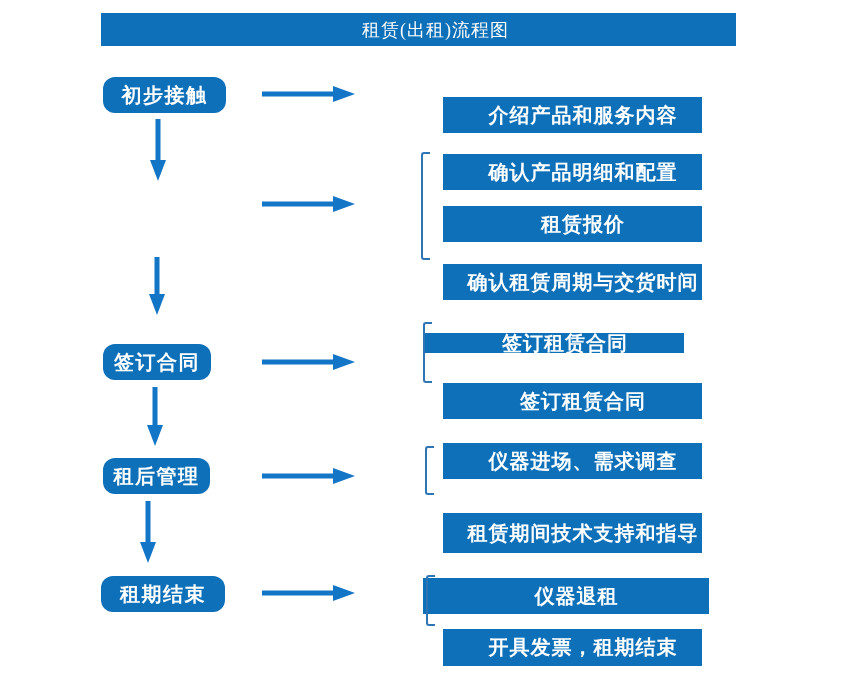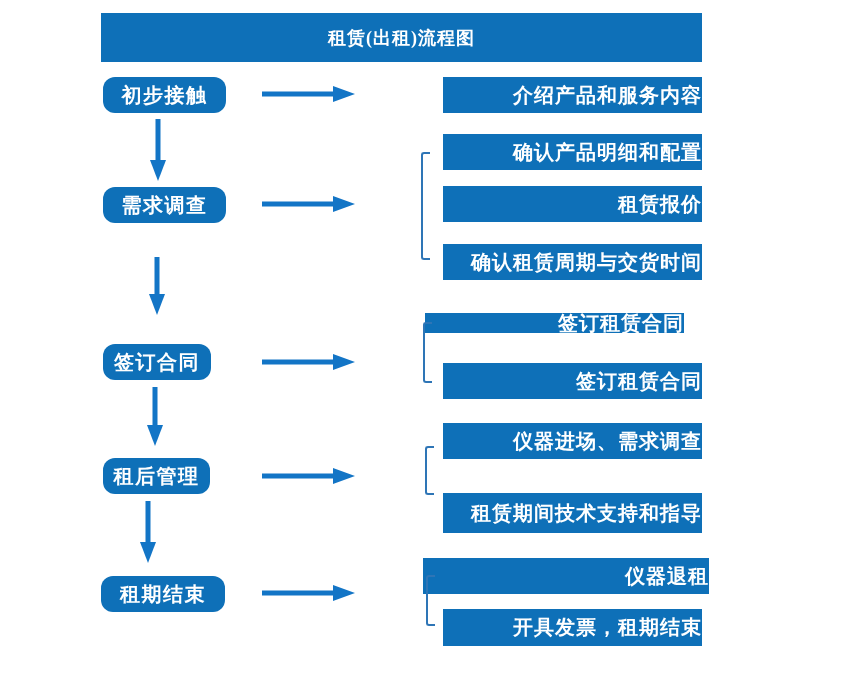"租赁(出租)流程图" .title-bar { font-weight: bold -> normal; height: 49px -> 33px; padding-left: none -> 34px }
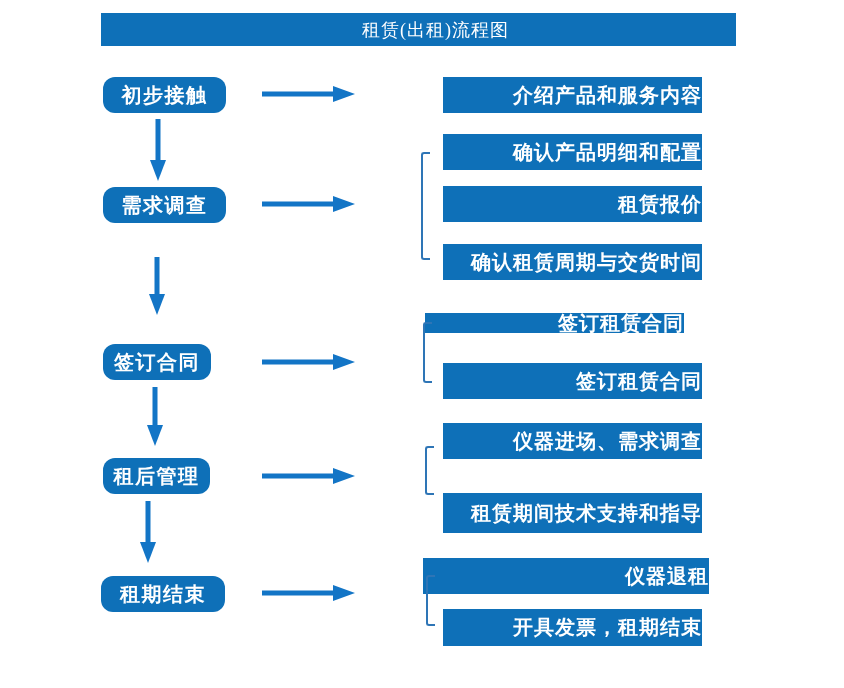"介绍产品和服务内容" .detail { justify-content: flex-end -> center; margin-top: none -> 20px }
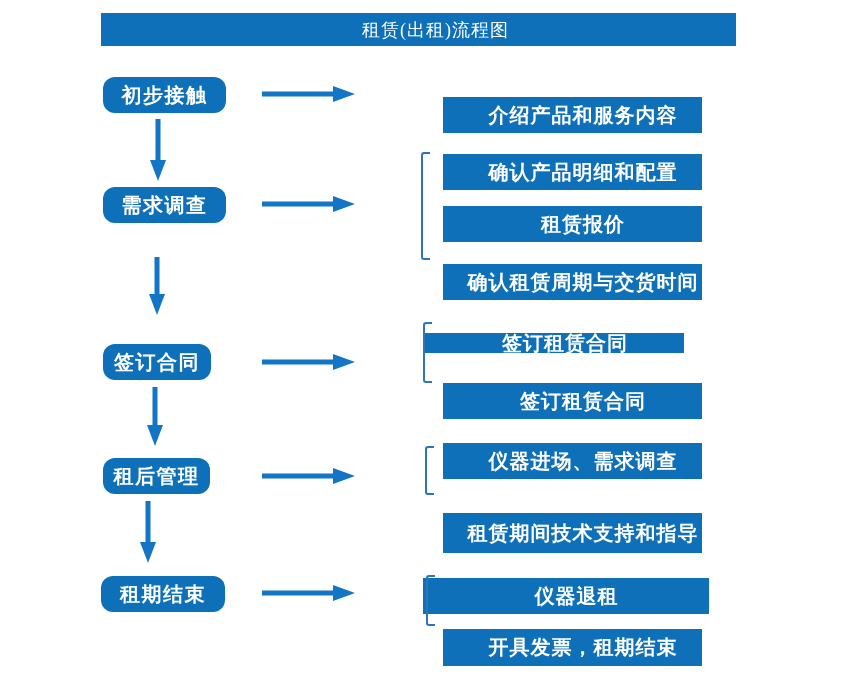"需求调查" div.box { html: <div> <span>需求调查</span> </div> -> none }
